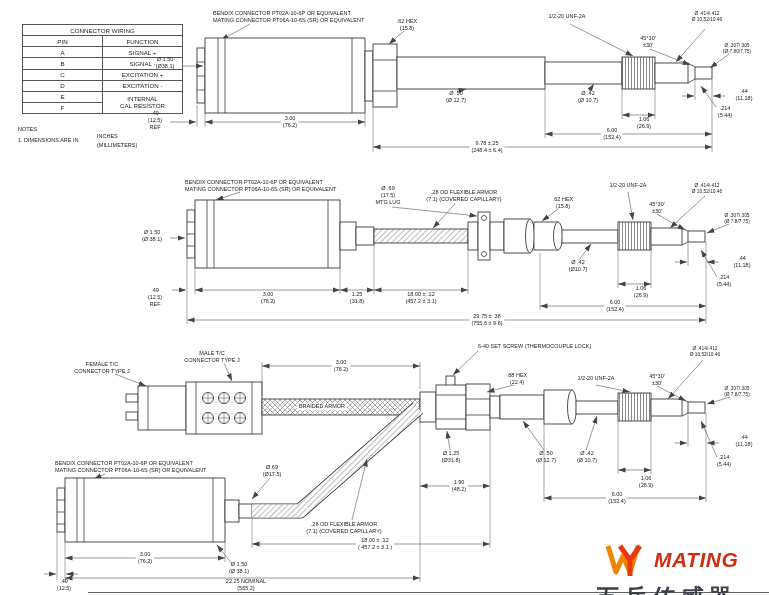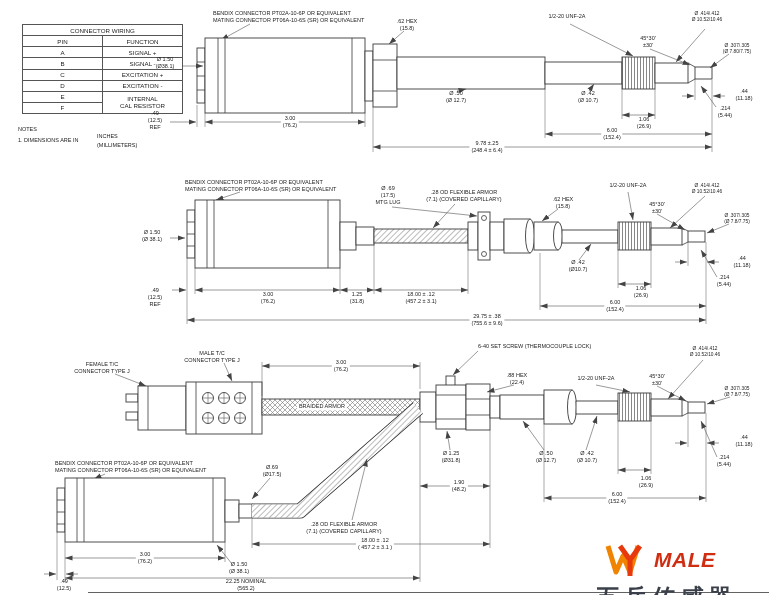"MALE" span.logo-text { text: MALE -> MATING }
